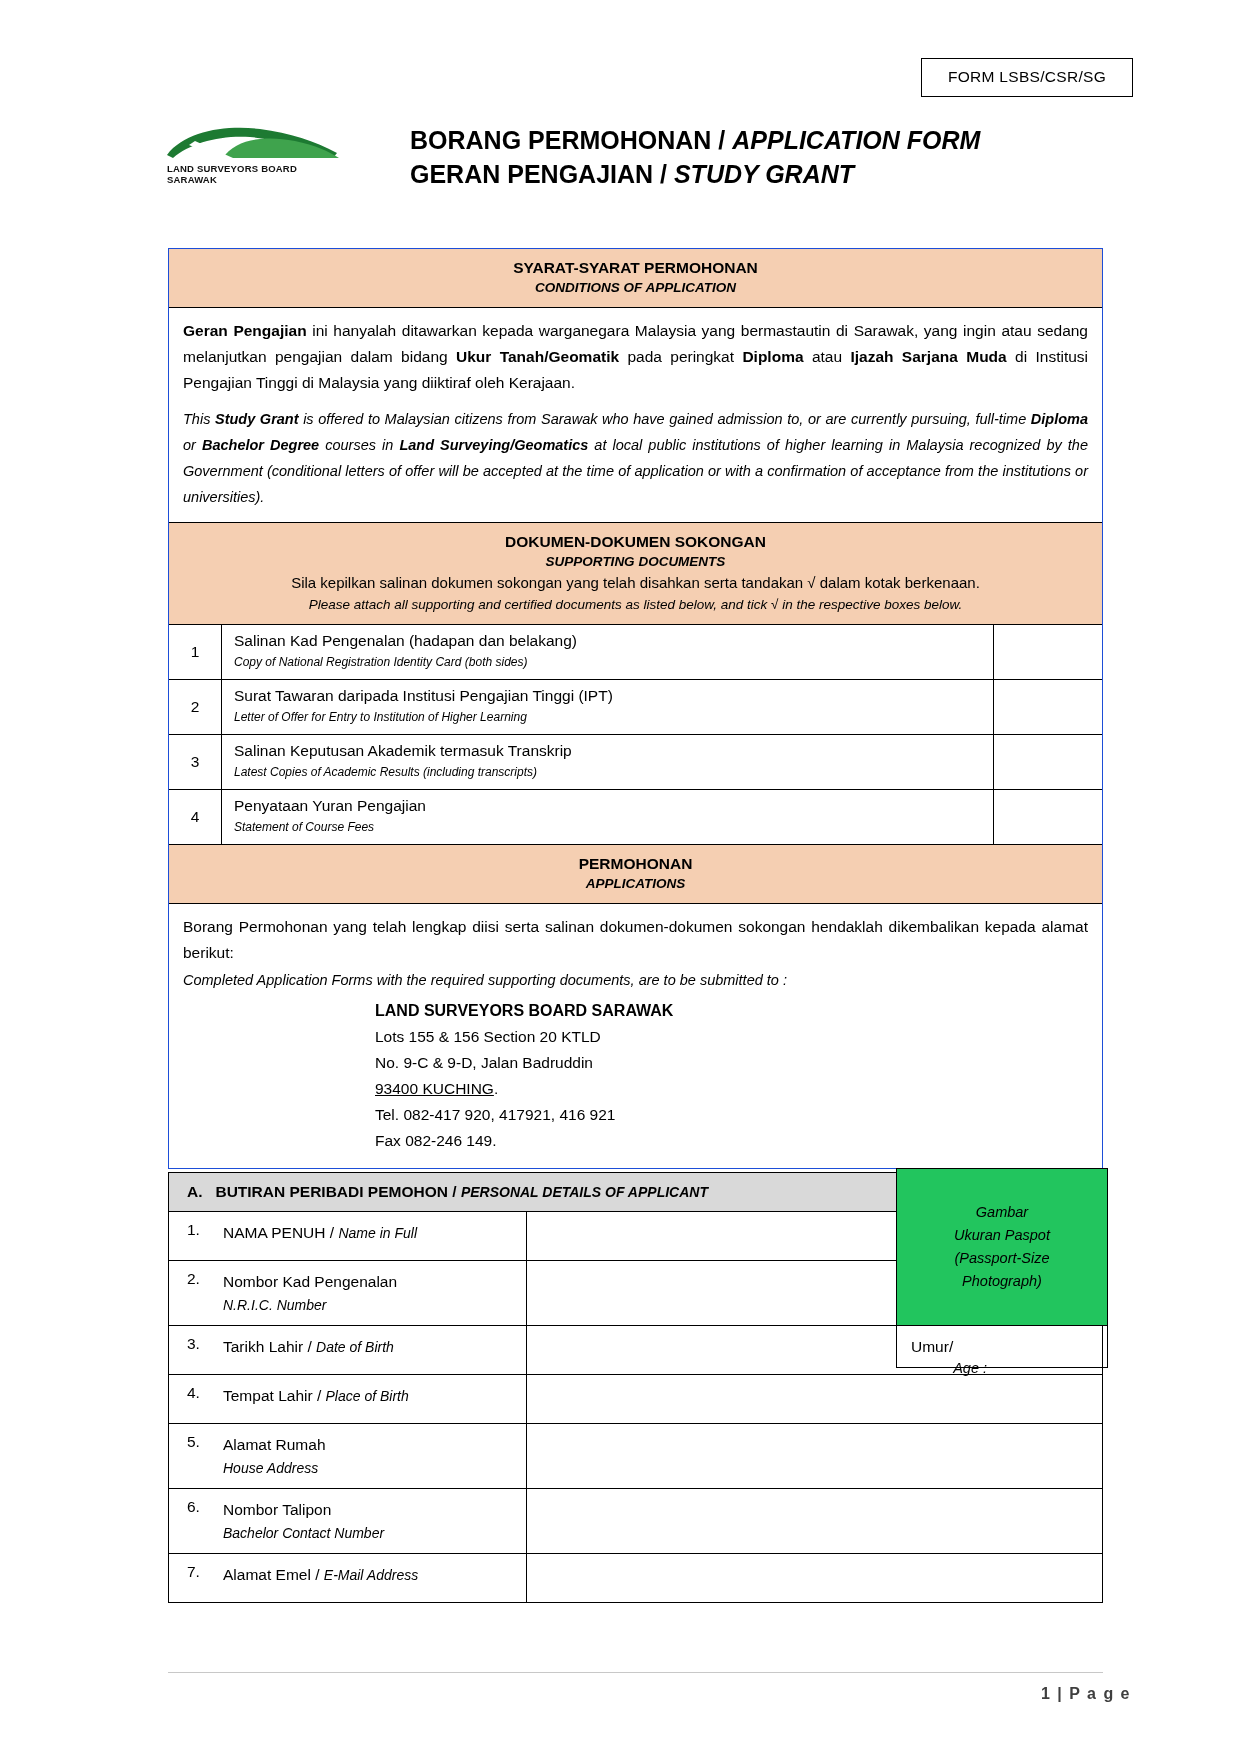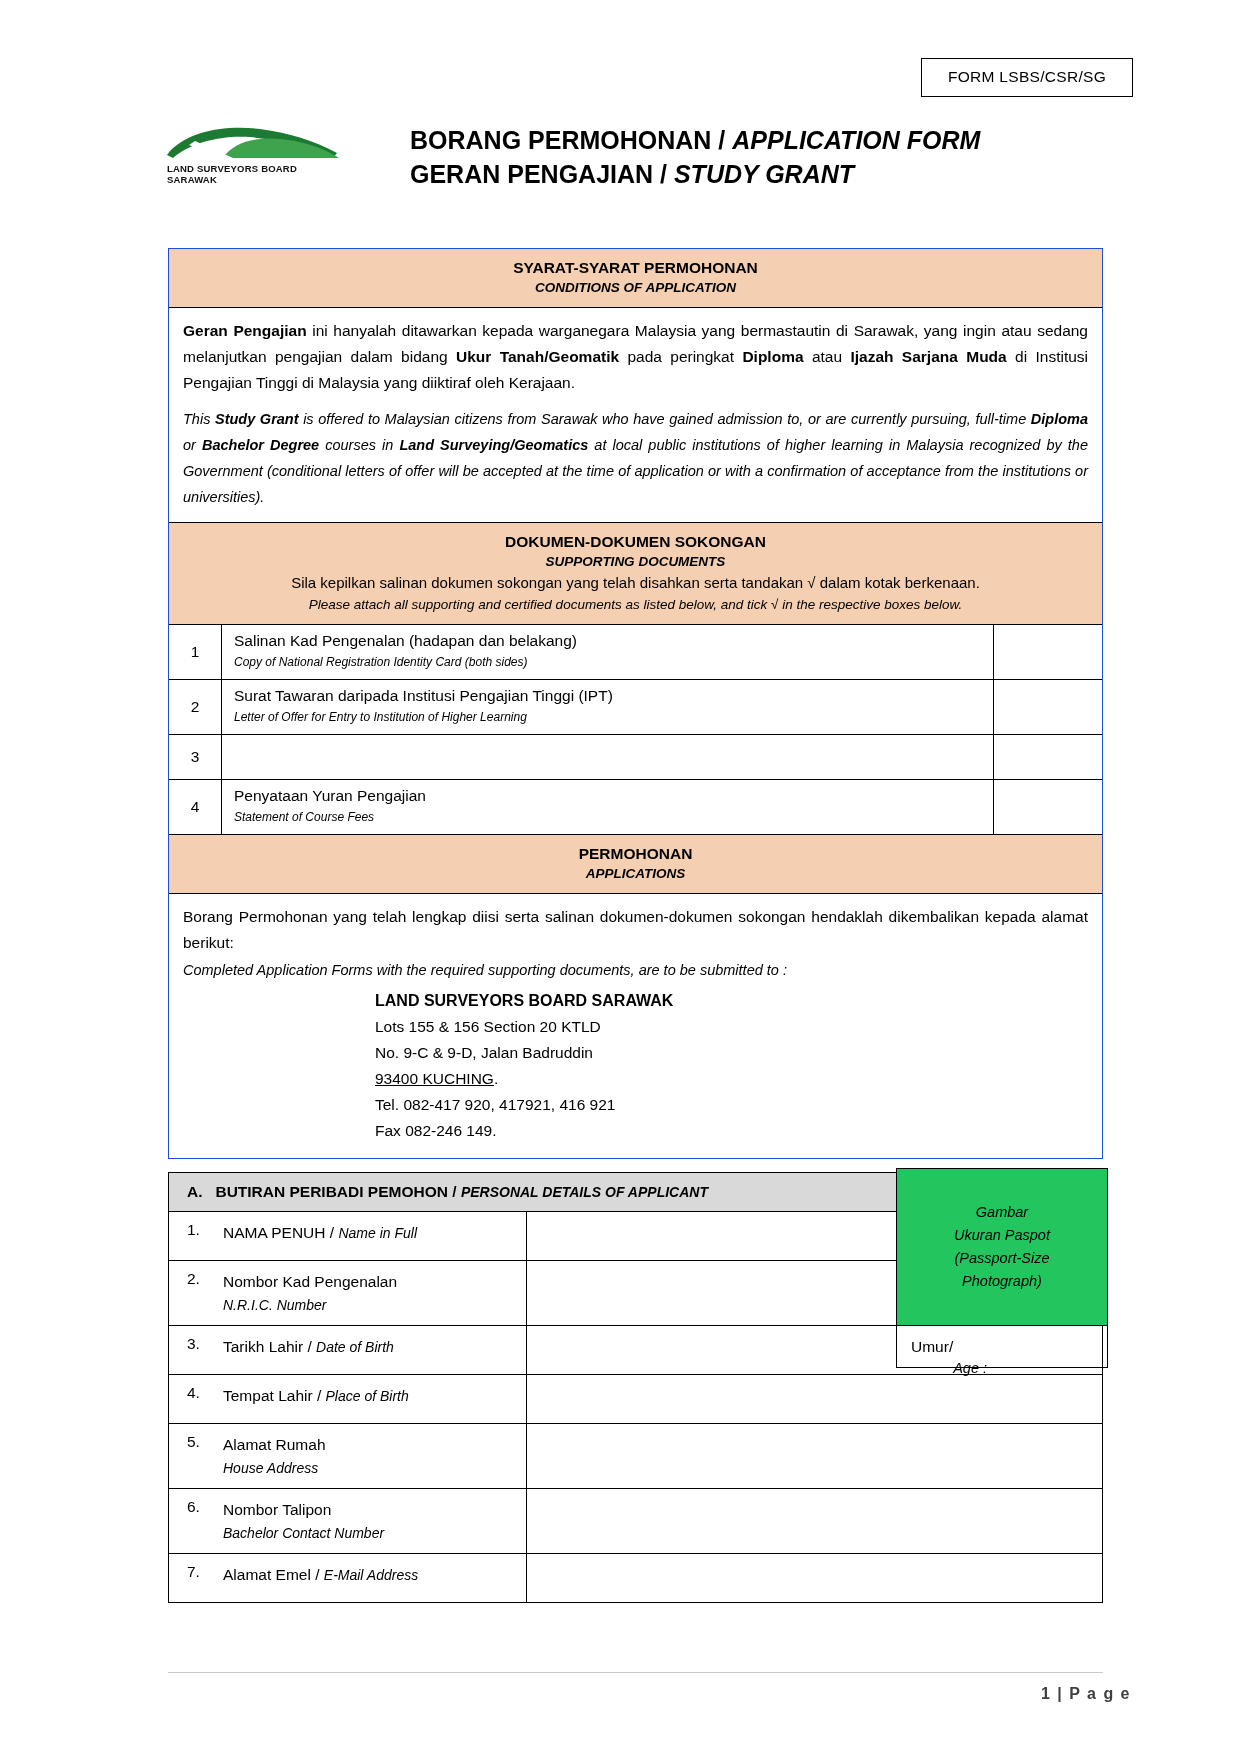"Salinan Keputusan Akademik termasuk" span.bm { html: none -> <span>Salinan Keputusan Akademik termasuk Transkrip</span> }
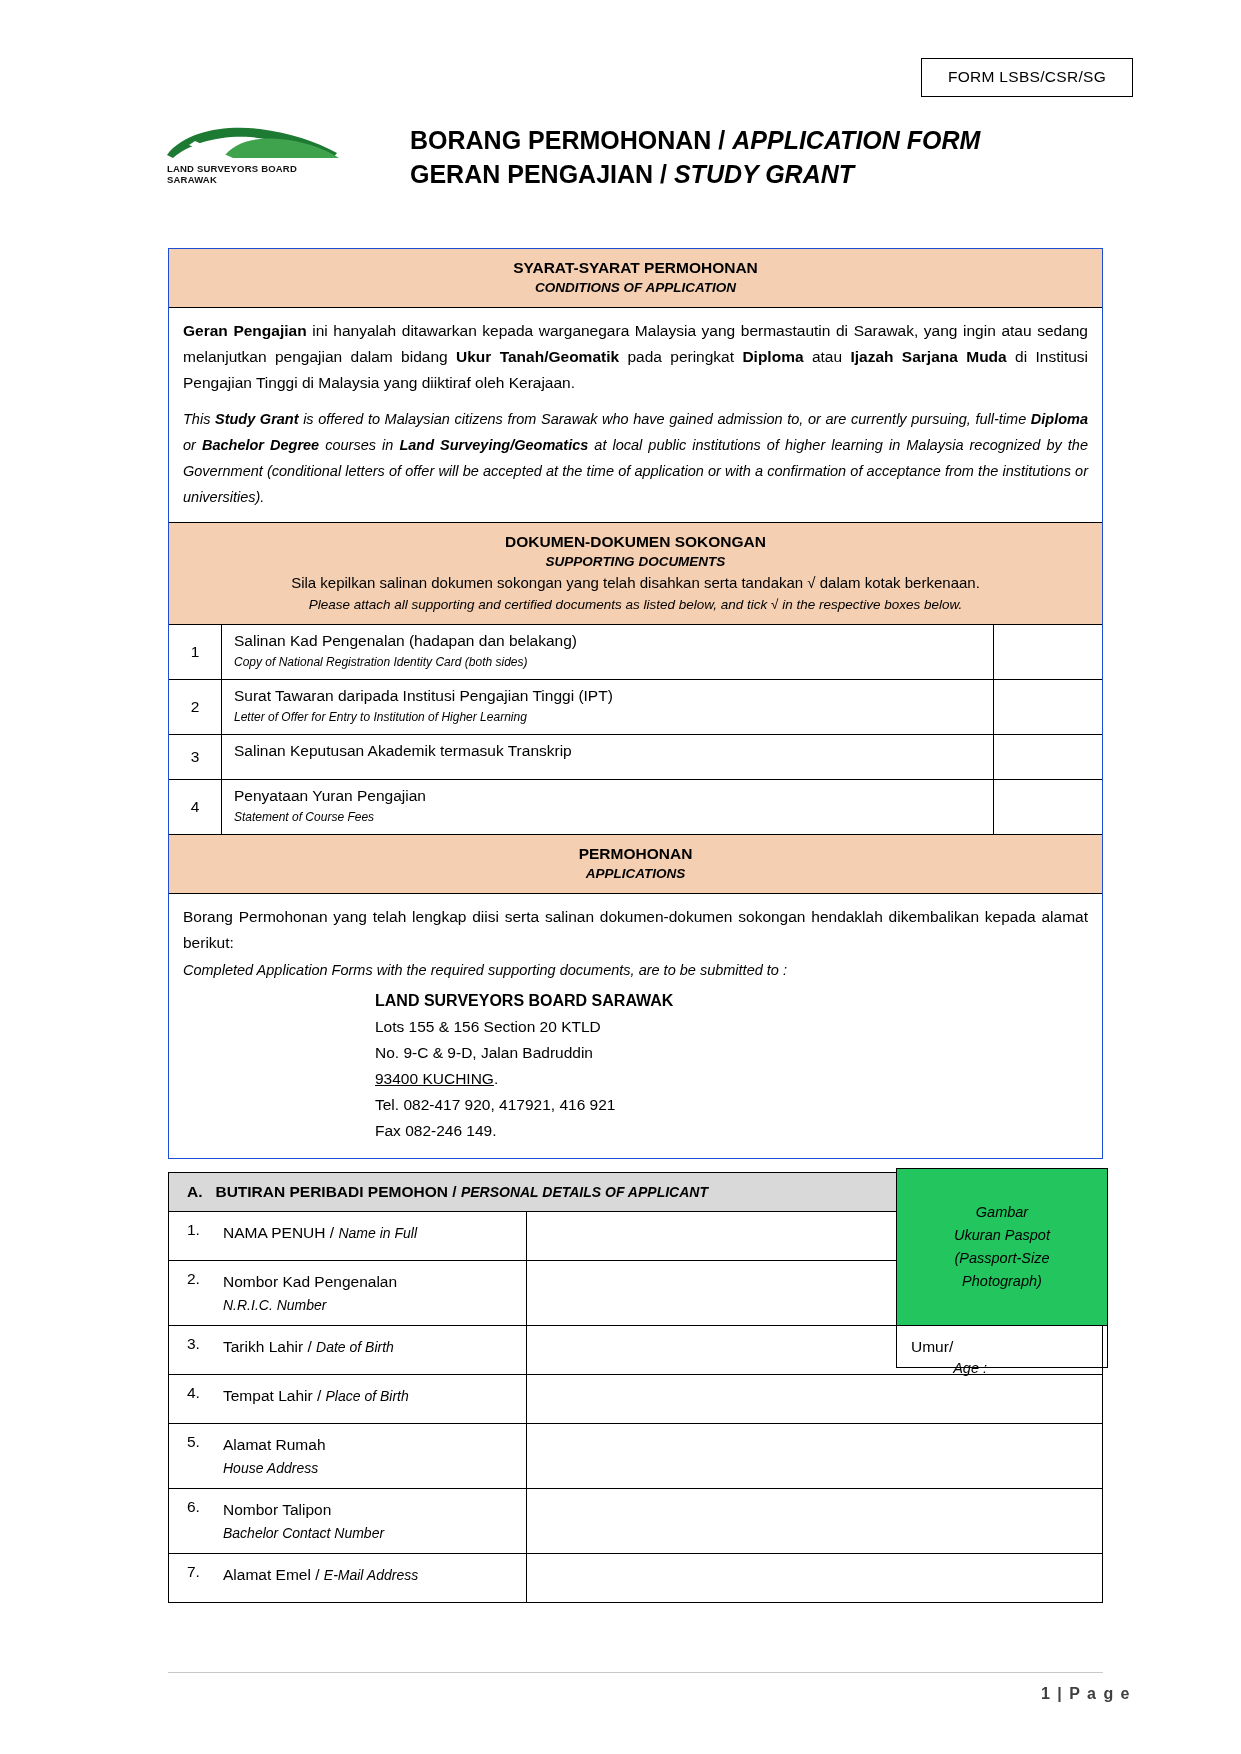"Latest Copies of Academic Results" span.en { html: none -> <span>Latest Copies of Academic Results (including transcripts)</span> }
